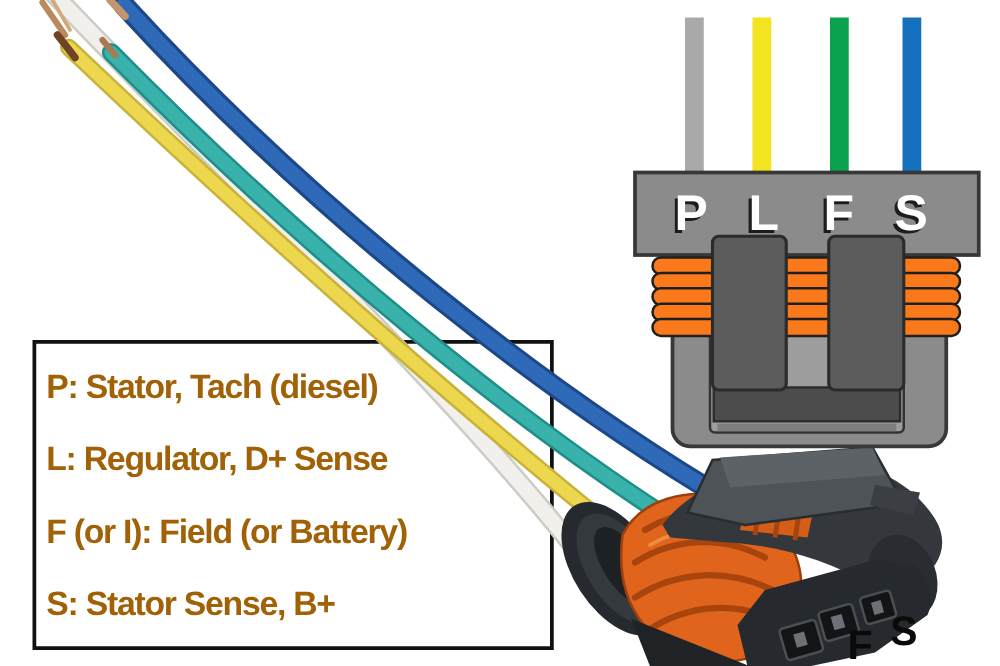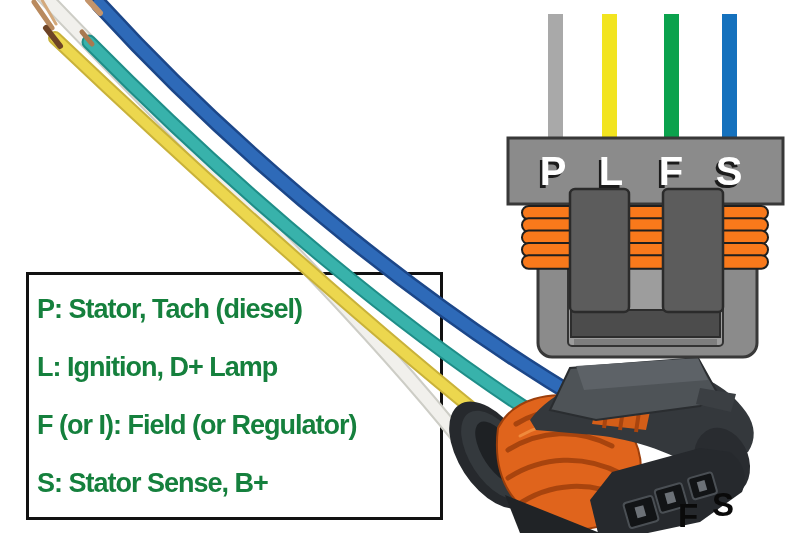"P: Stator, Tach (diesel)" .legend-line { color: #15803d -> #a16207 }
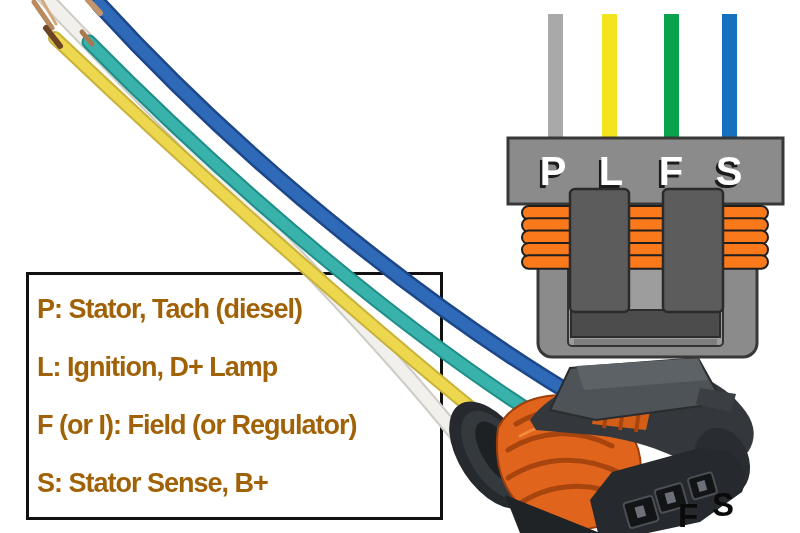"L: Ignition, D+ Lamp" div.legend-line { text: Ignition, D+ Lamp -> Regulator, D+ Sense }
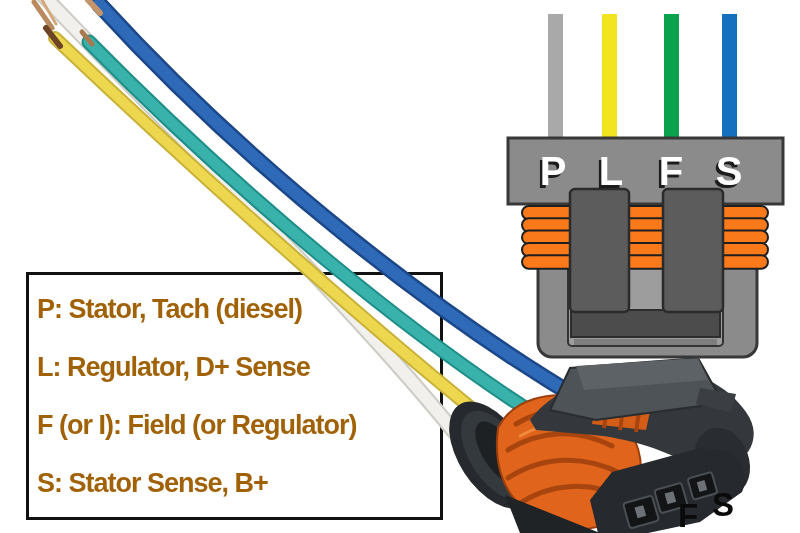"F (or I): Field (or" div.legend-line { text: Regulator -> Battery }
